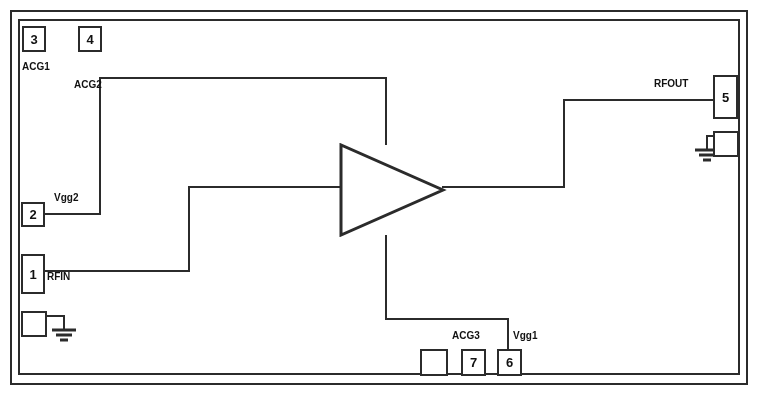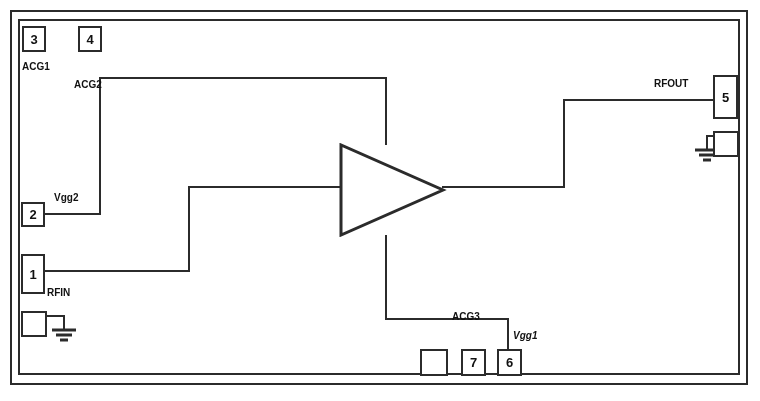"RFIN" div.label { top: 288px -> 272px }
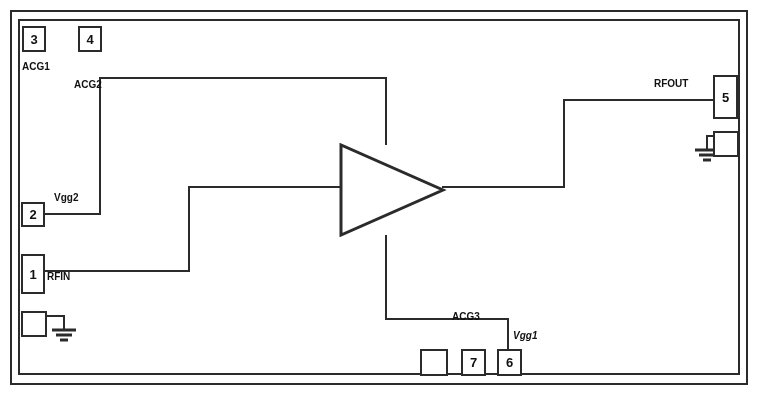"ACG3" div.label { top: 312px -> 331px }
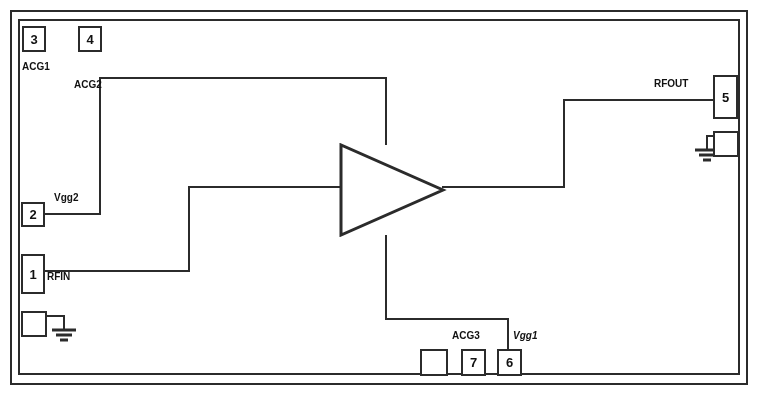"Vgg1" div.label { font-style: italic -> none }
